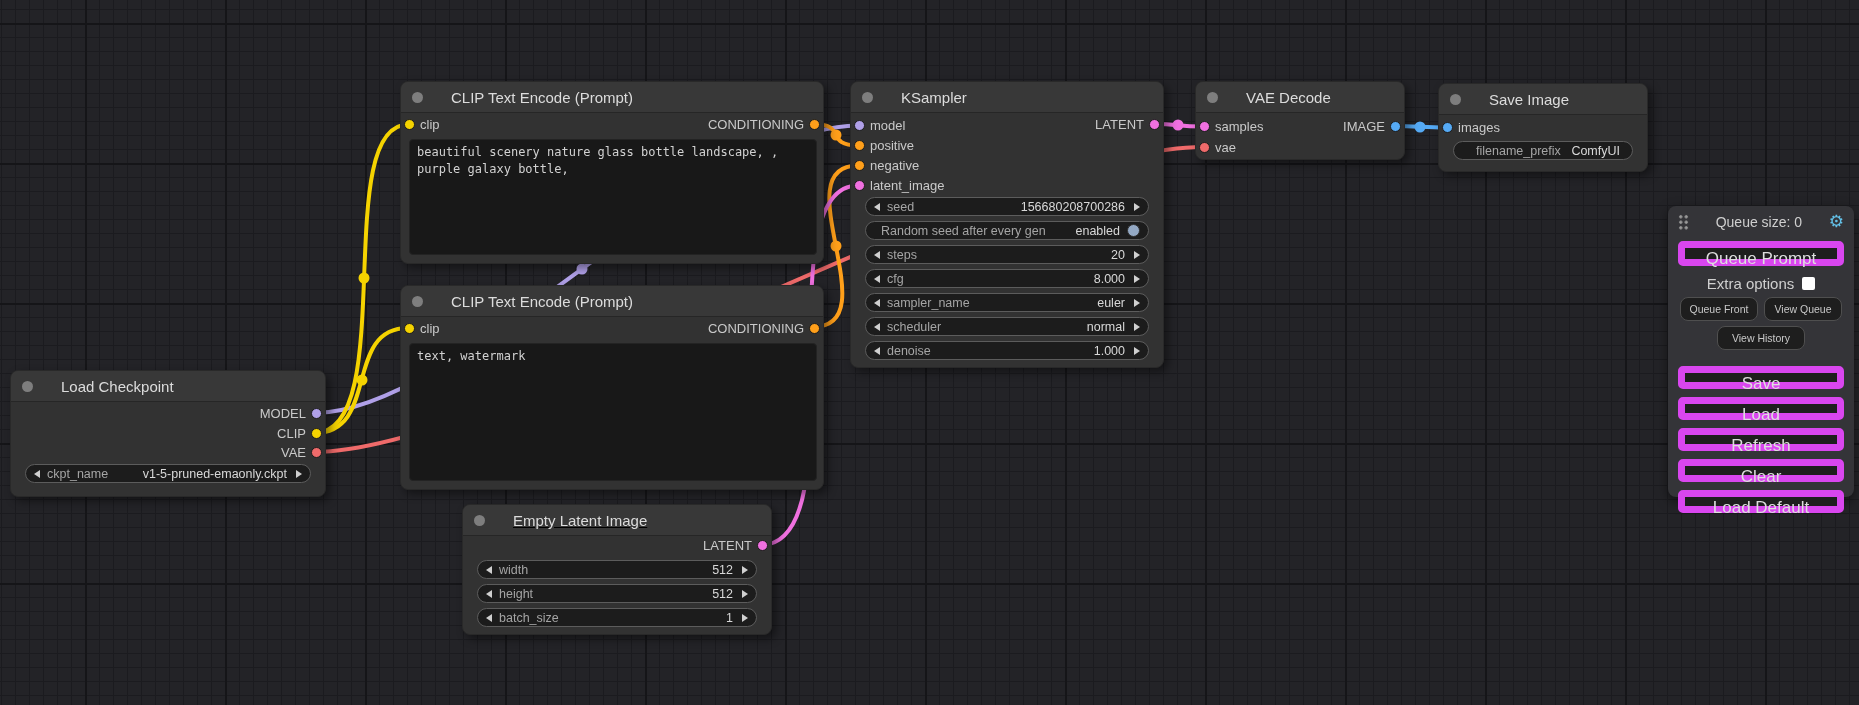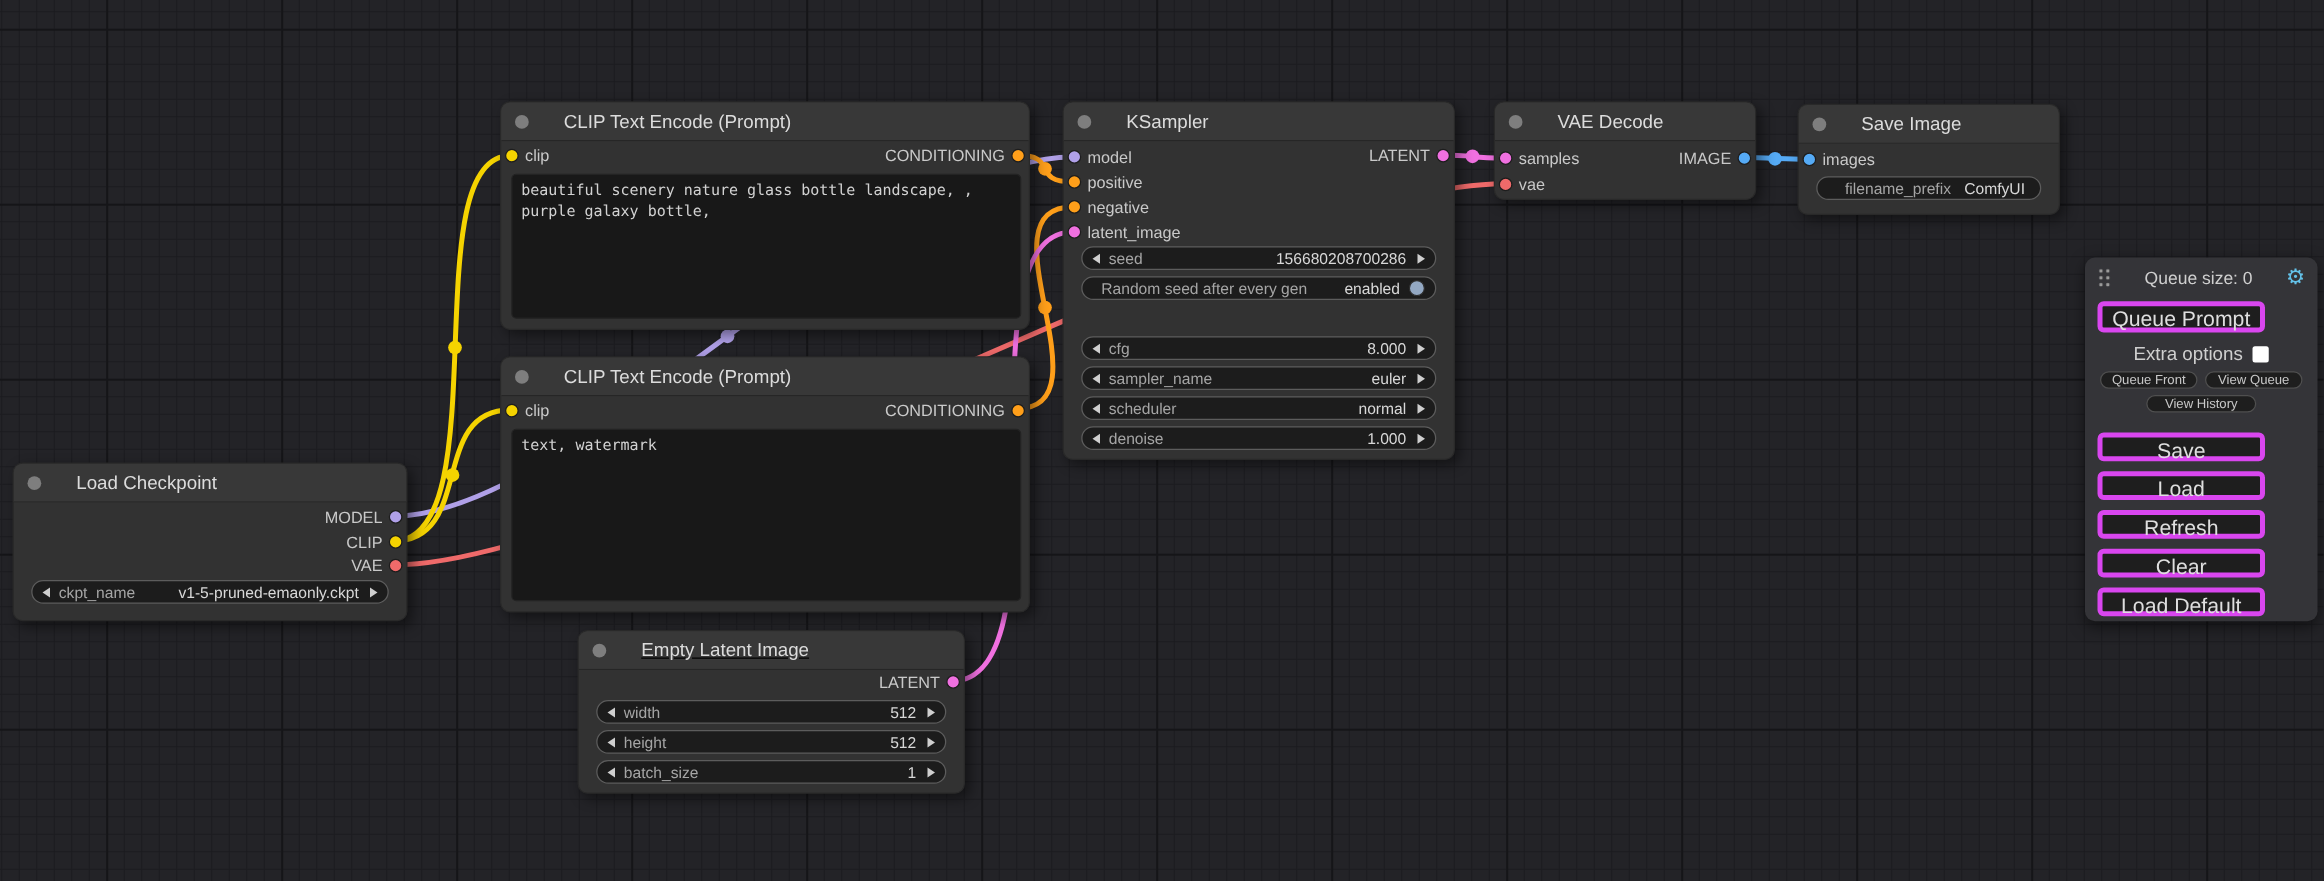"steps" div.pill { html: none -> <div> <span></span> <span>steps</span> <span>20</span> <span></span> </div> }
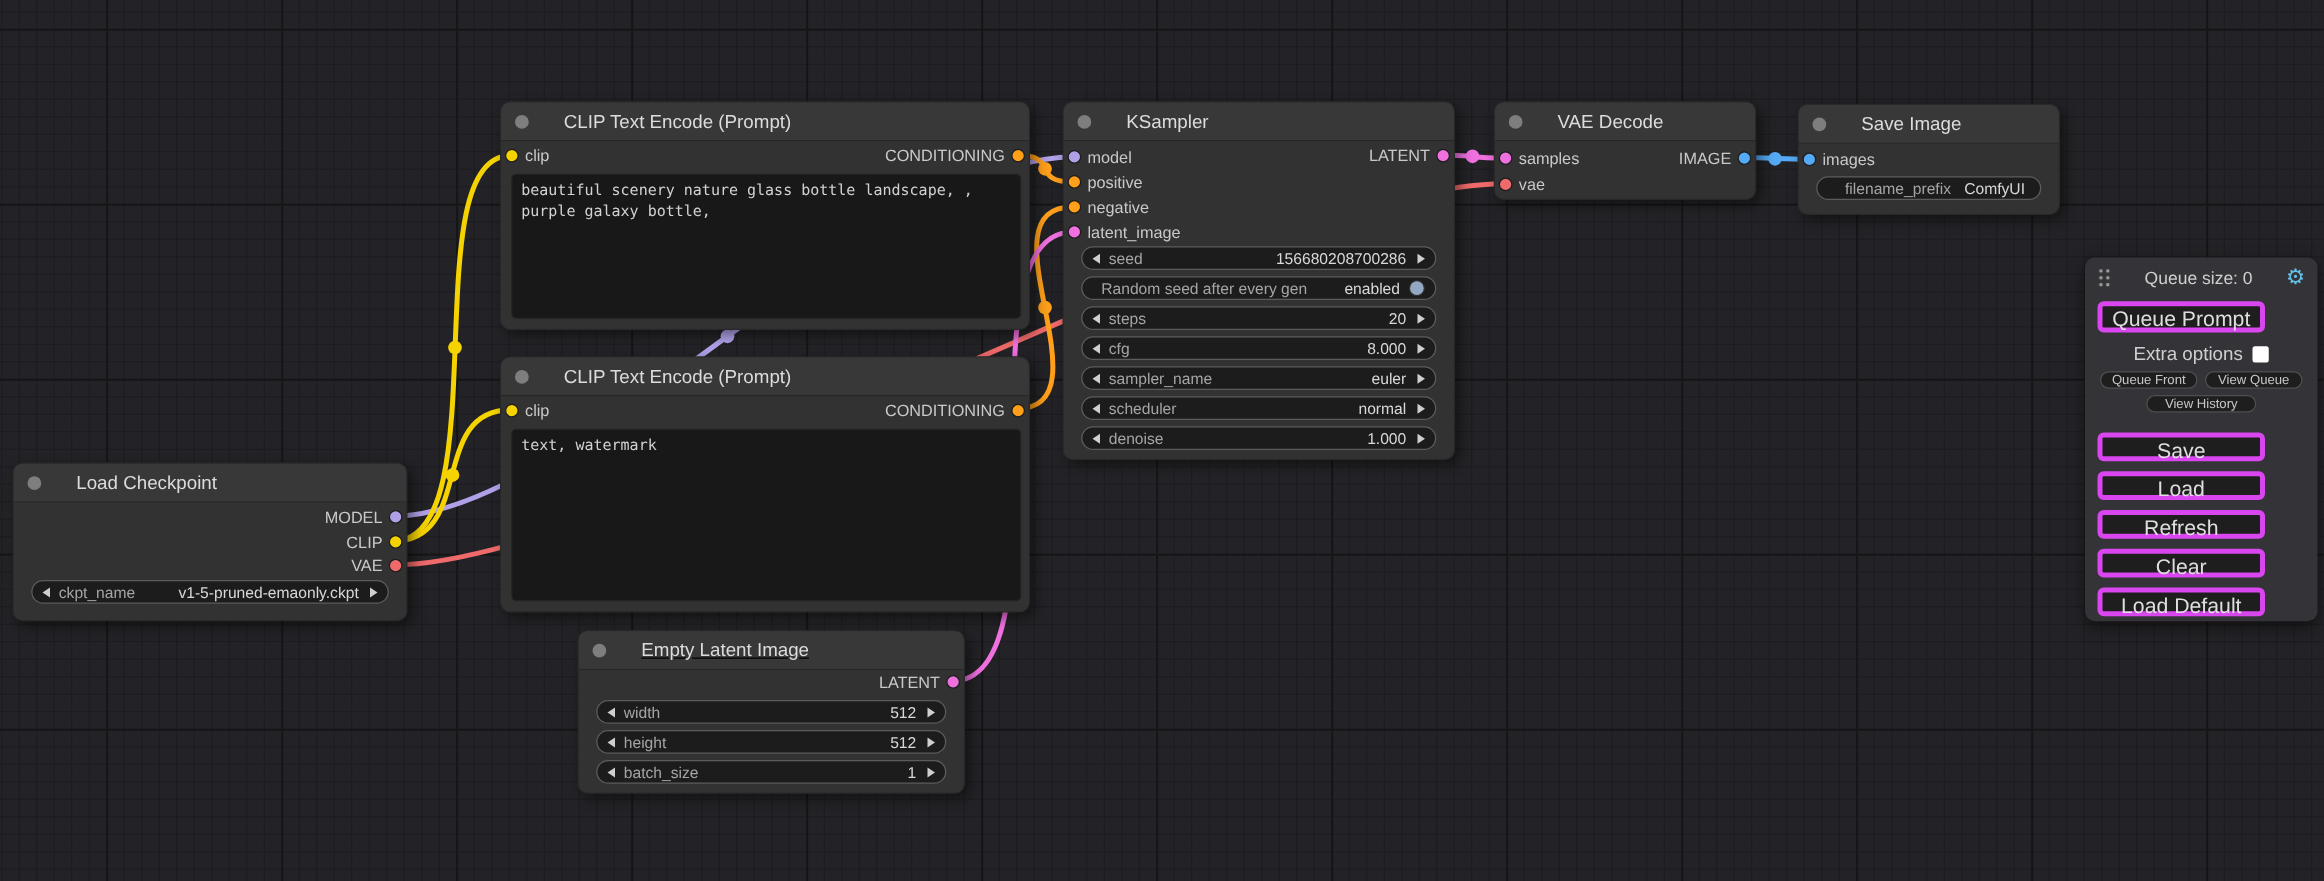"Queue Prompt" .menu-btn { border: 4px solid #d946ef -> 7px solid #d946ef; width: 134px -> 166px }
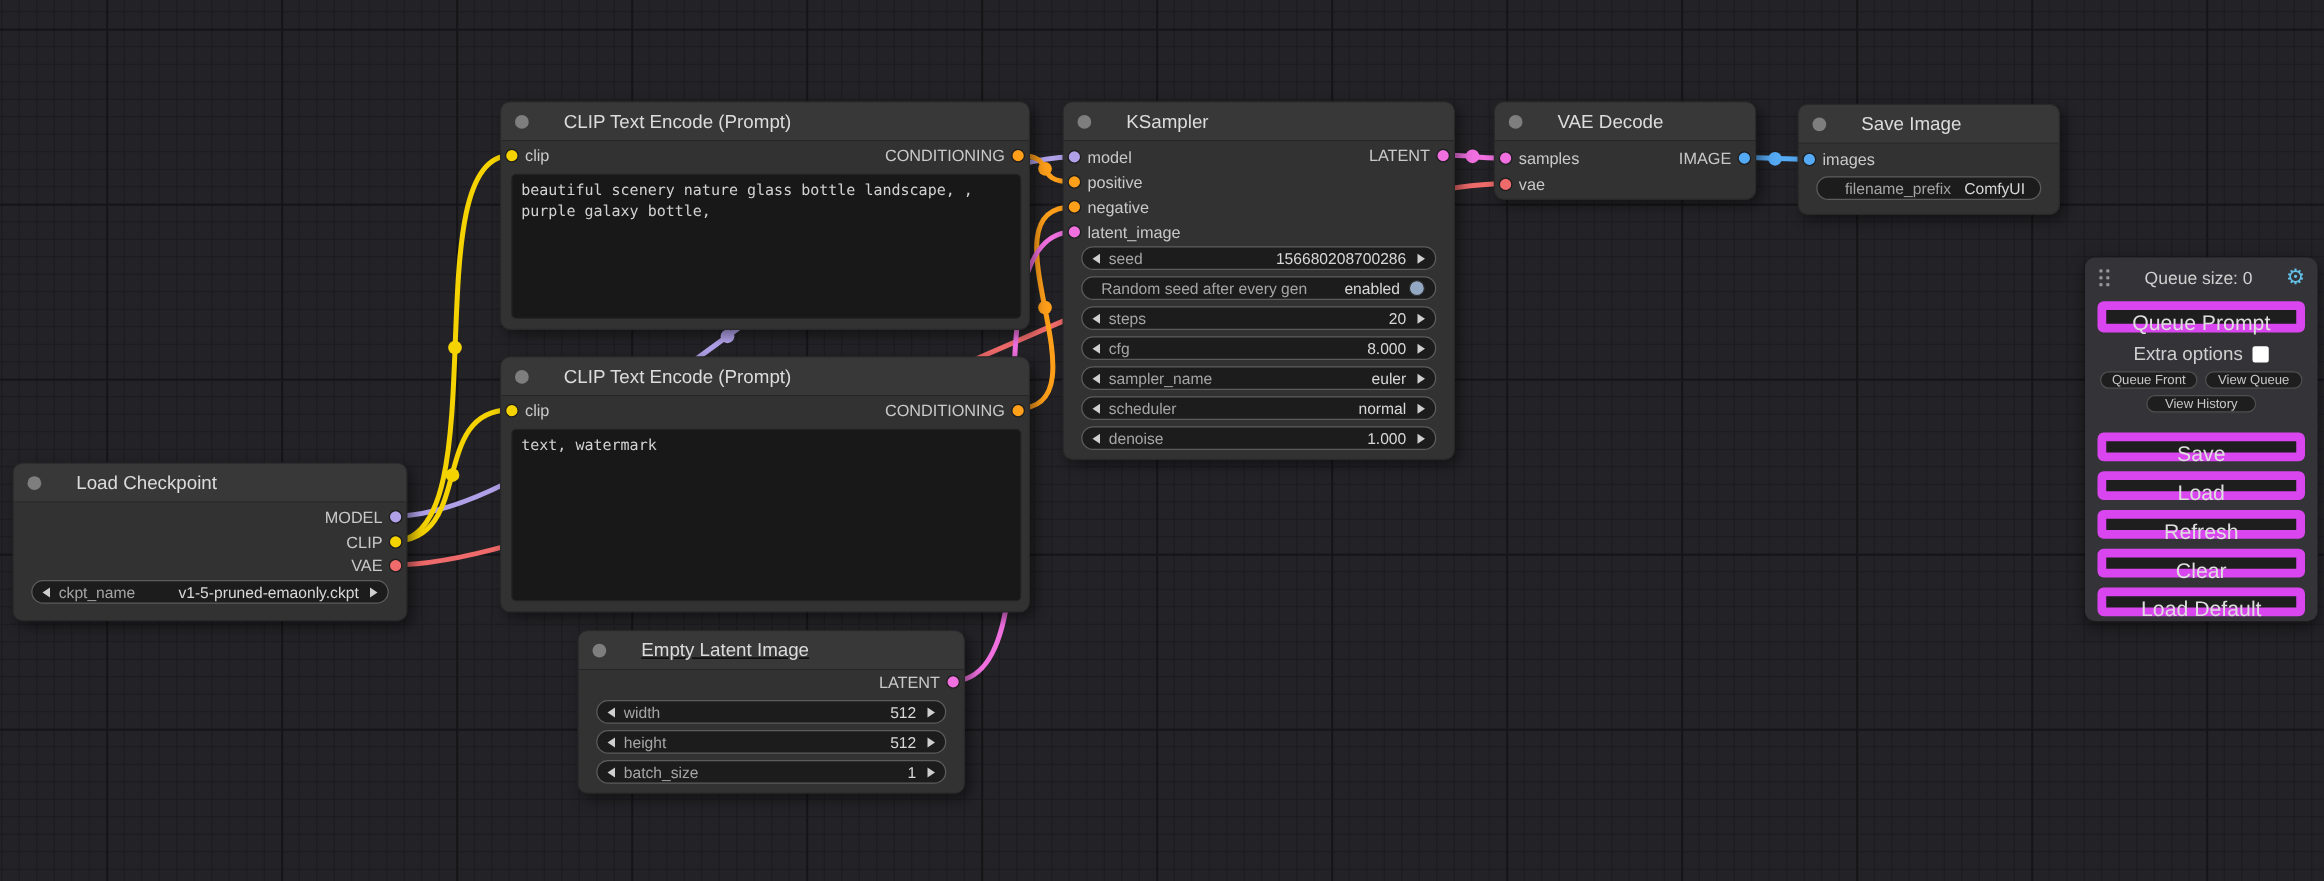"Queue Front" .small-btn { height: 14px -> 24px }
